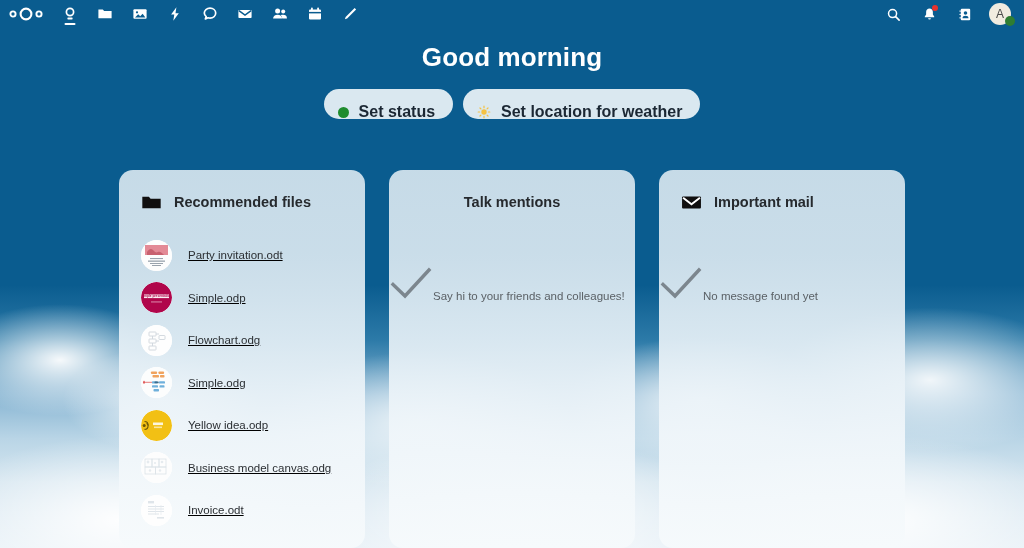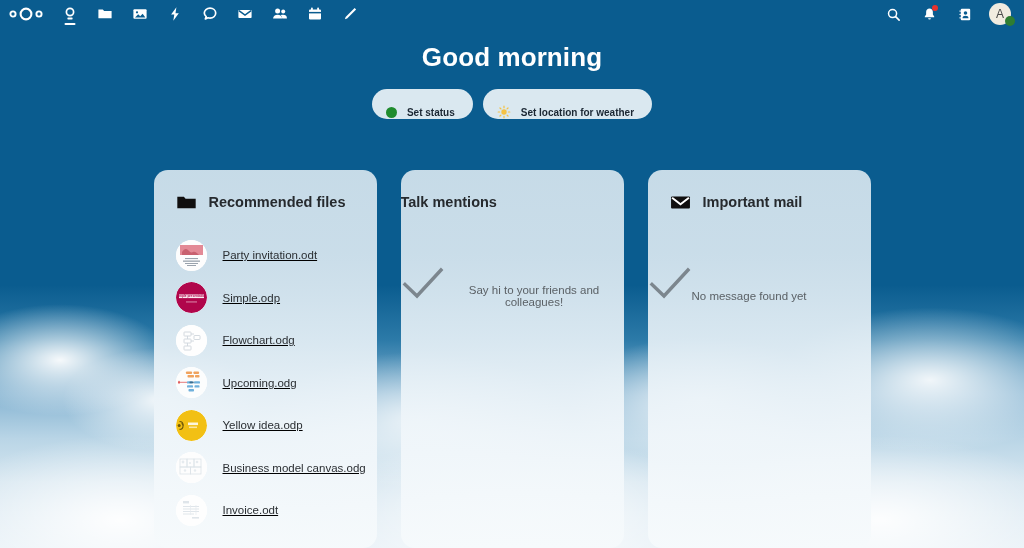"Set status" .pill { font-size: 10px -> 16px }
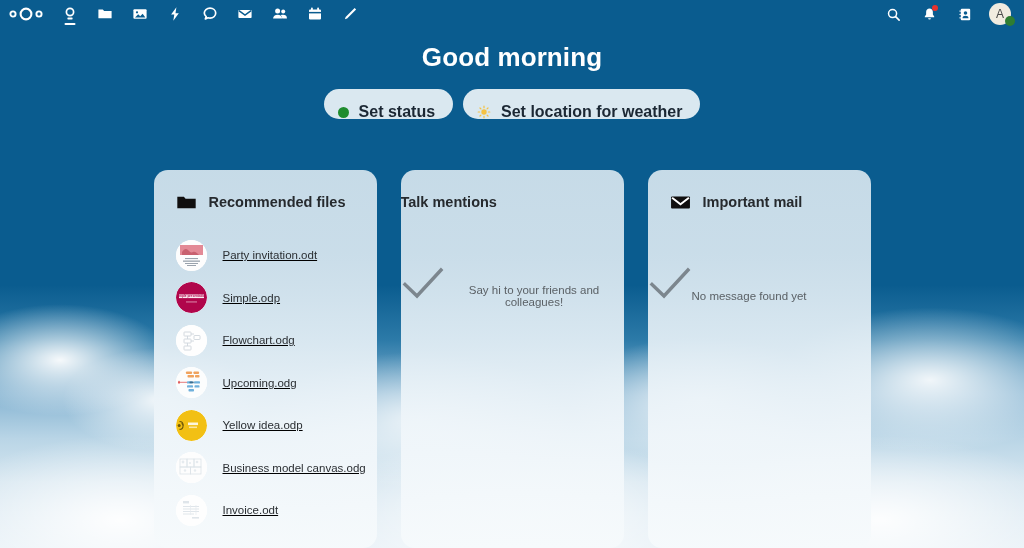"Recommended files" .card { width: 223px -> 246px }
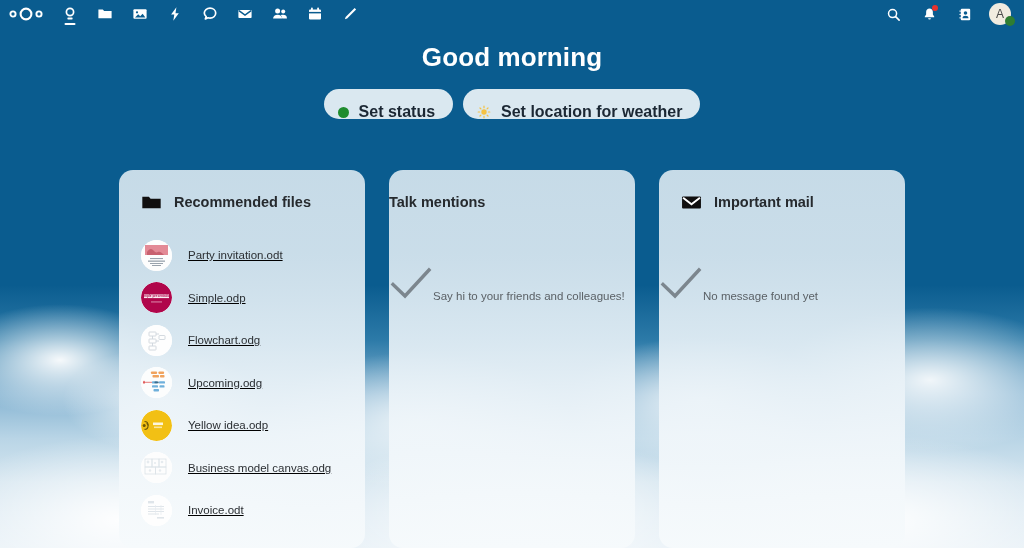"Talk mentions" .card-head.centered { justify-content: none -> center }
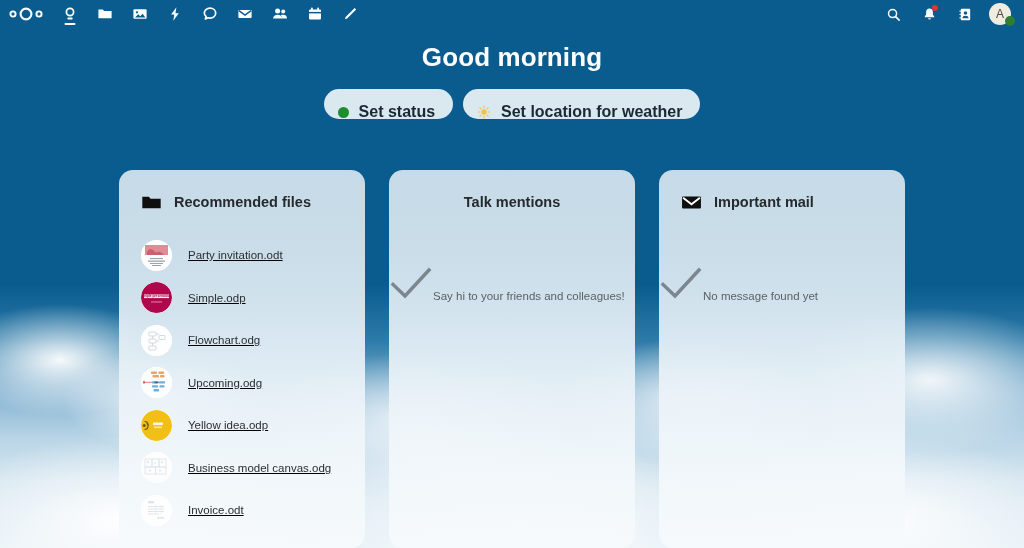"Upcoming.odg" span.file-name { text: Upcoming.odg -> Simple.odg }
